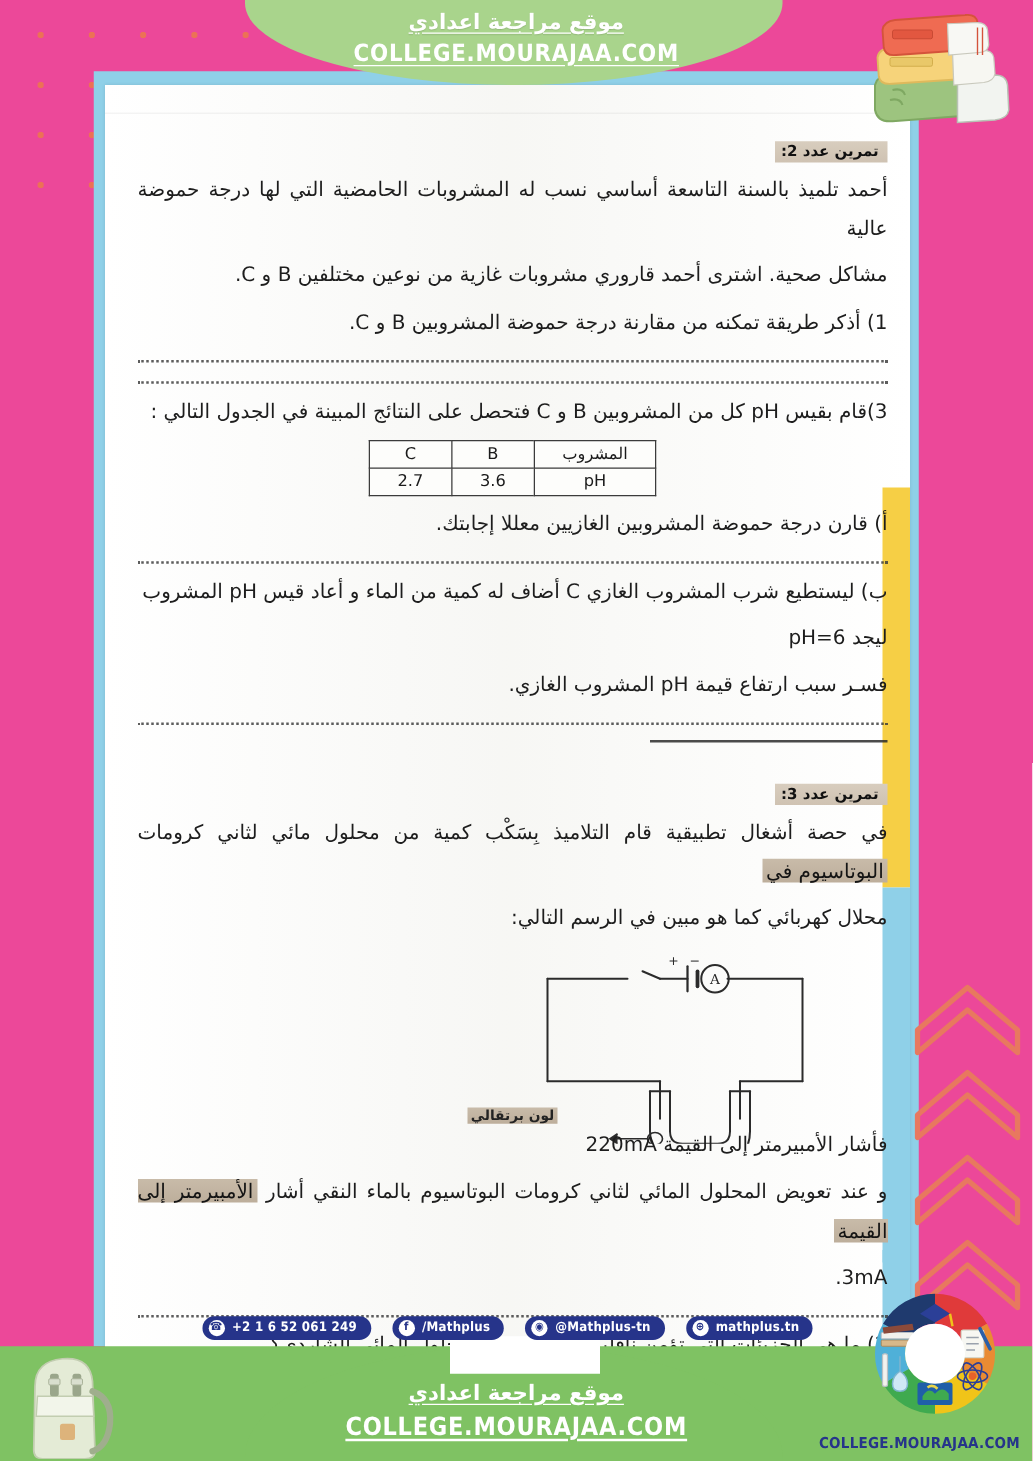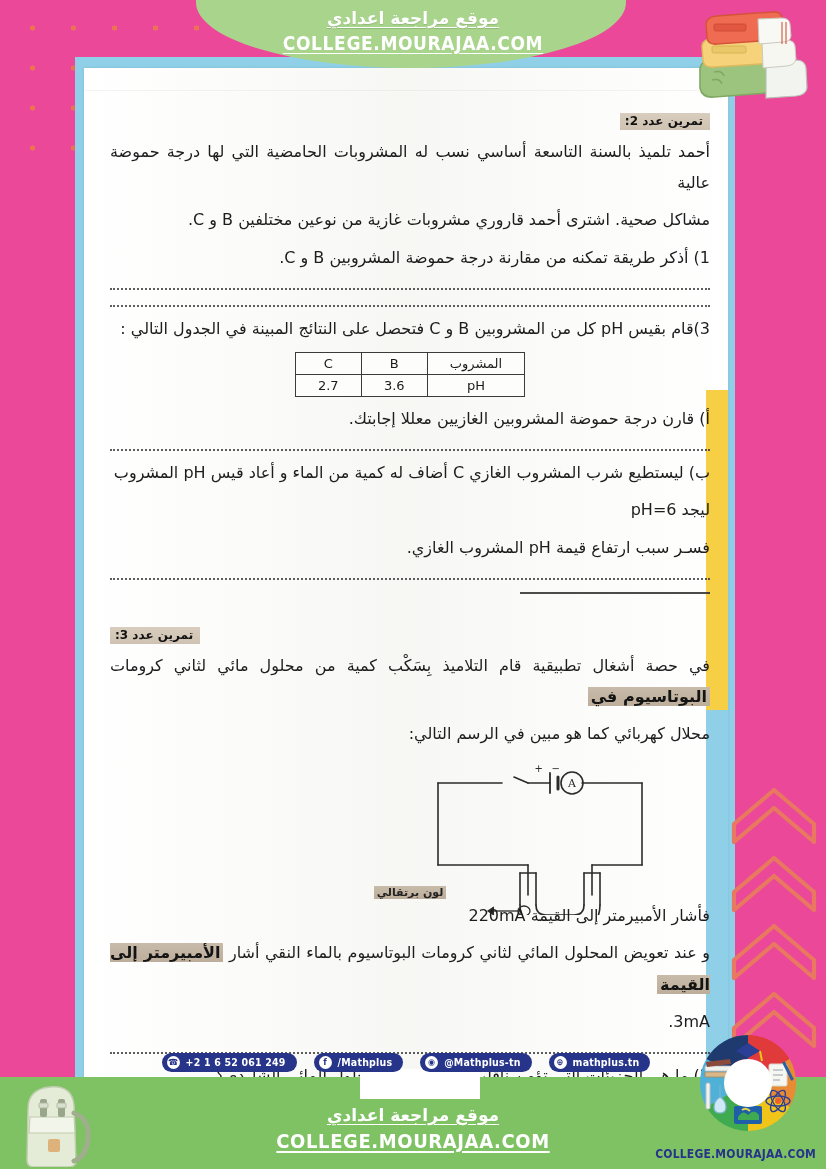"تمرين عدد 3:" div { text-align: left -> right }
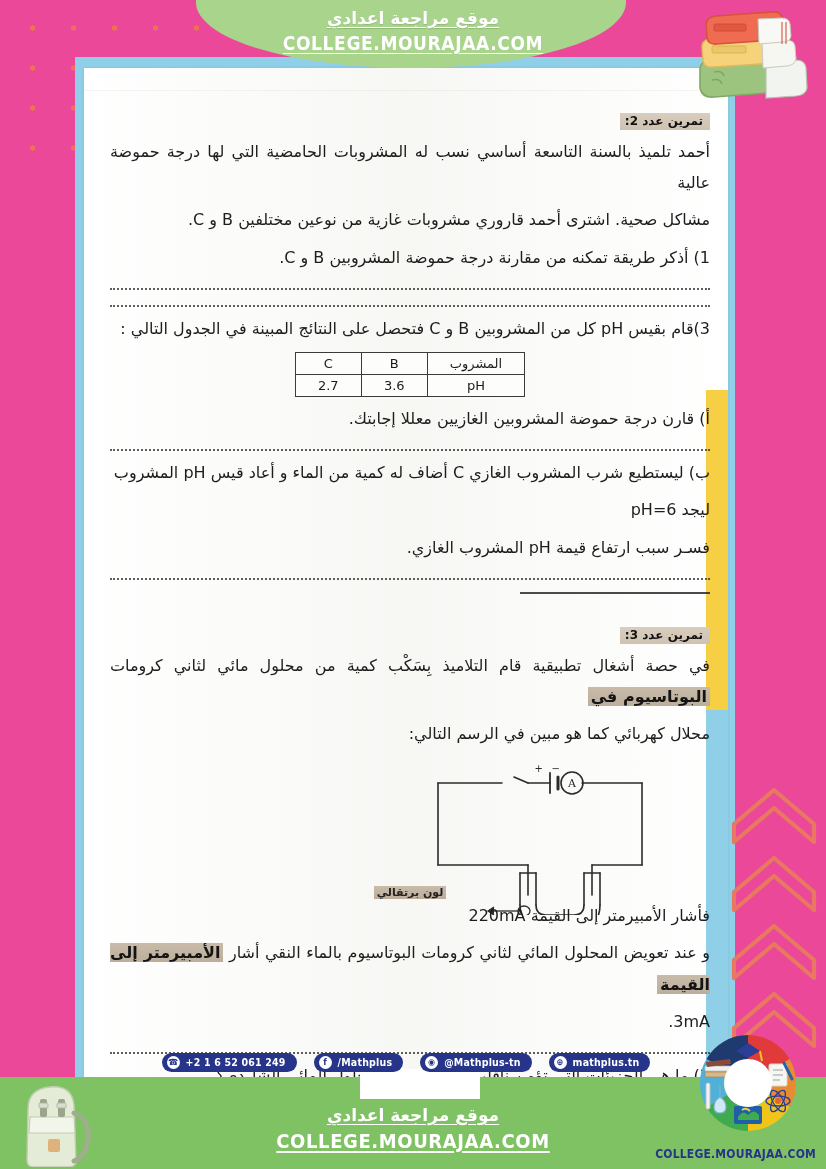"البوتاسيوم في" .hl { font-weight: 700 -> 400 }
